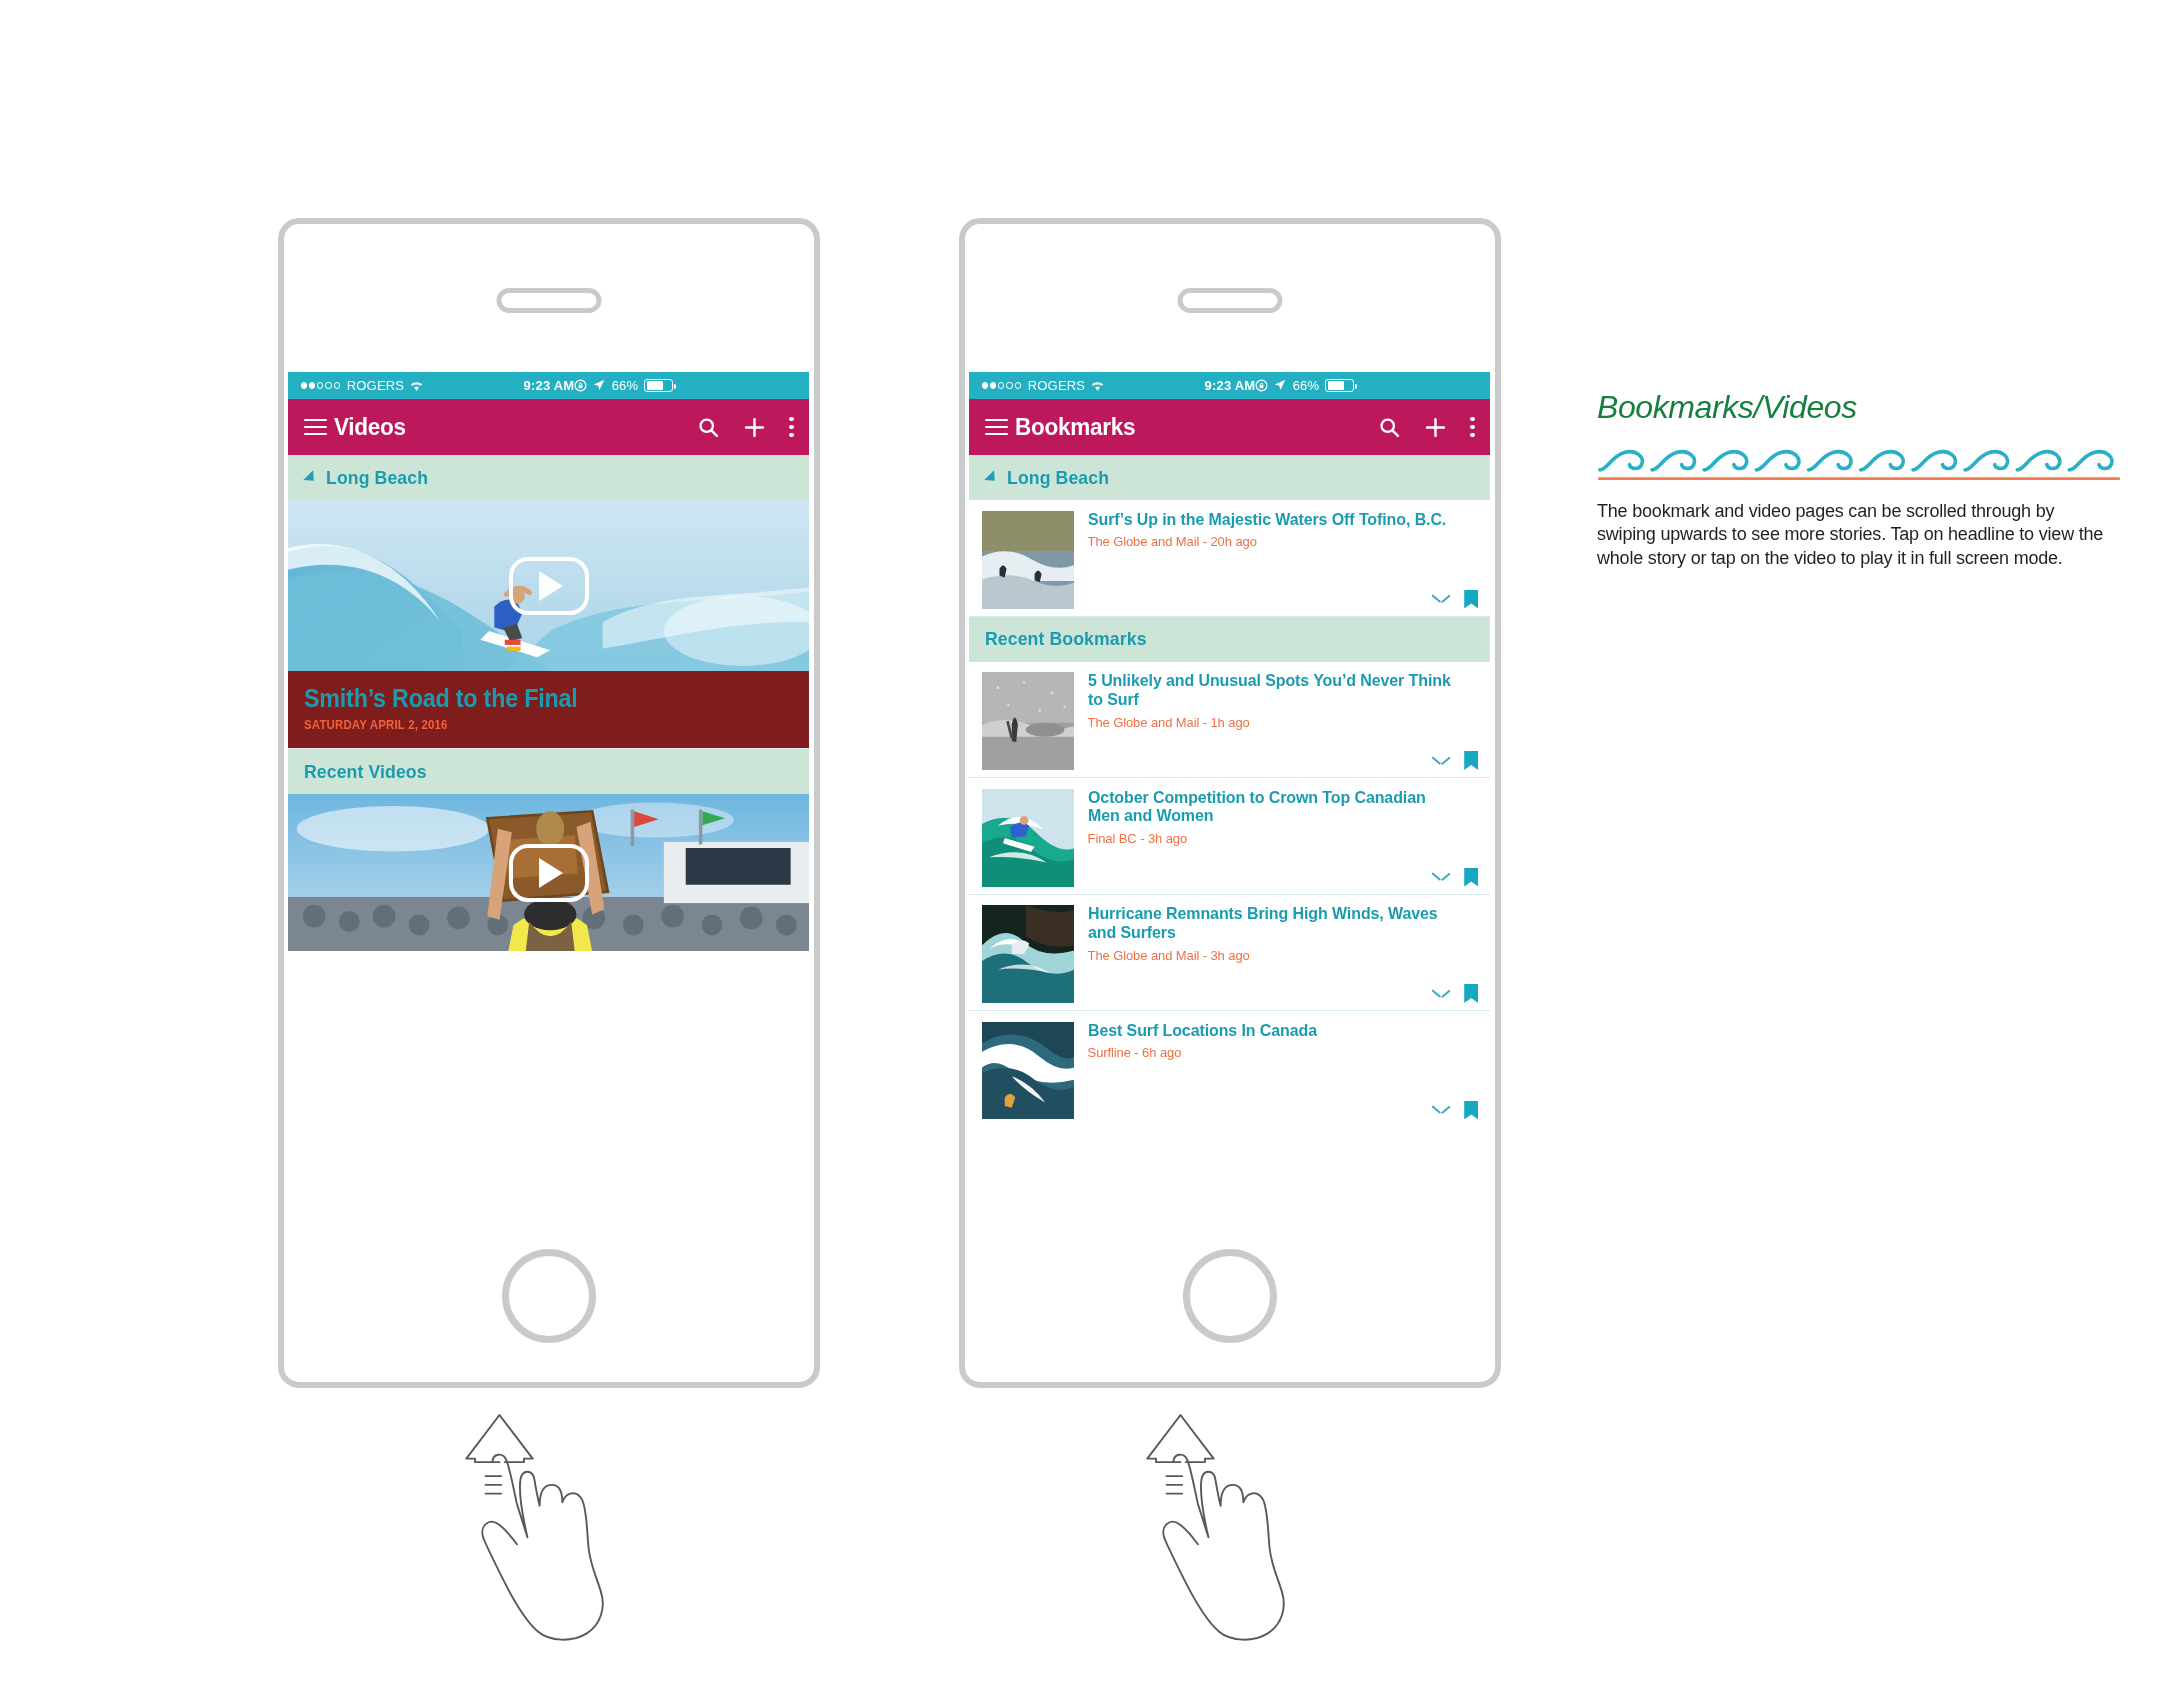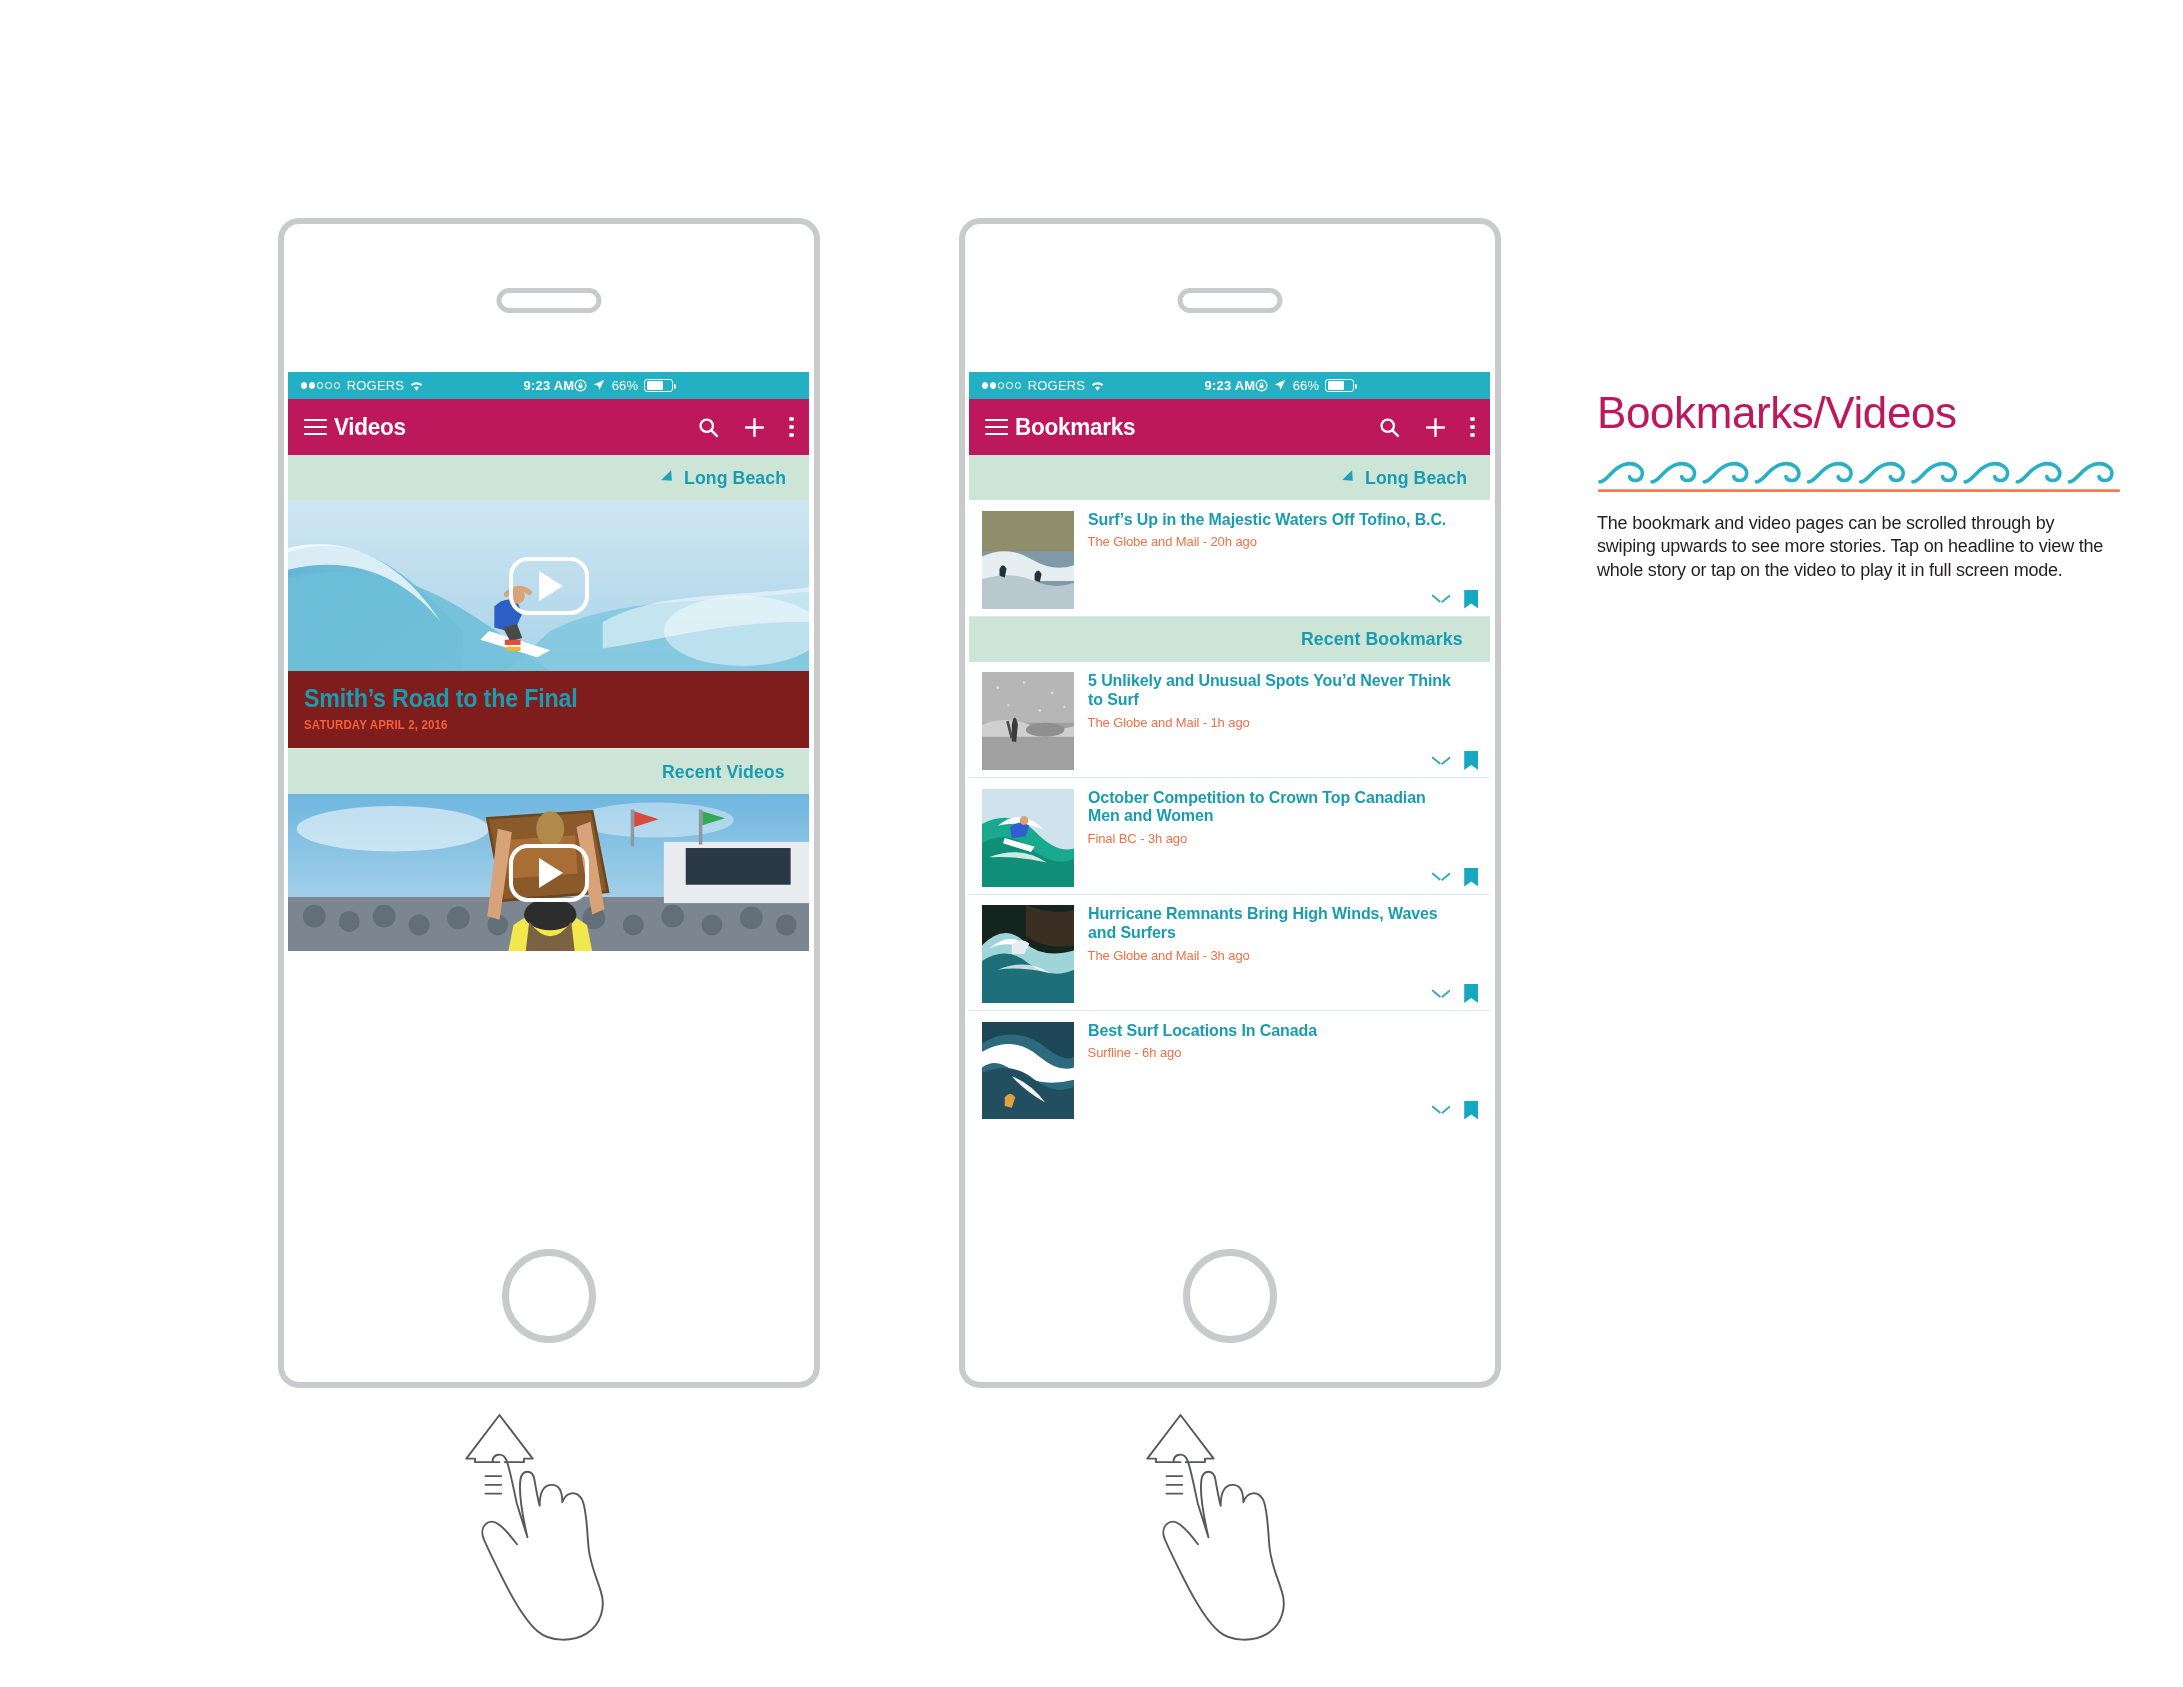"Bookmarks/Videos" .annot-title { color: #be185d -> #15803d; font-size: 44px -> 32px; font-style: none -> italic }
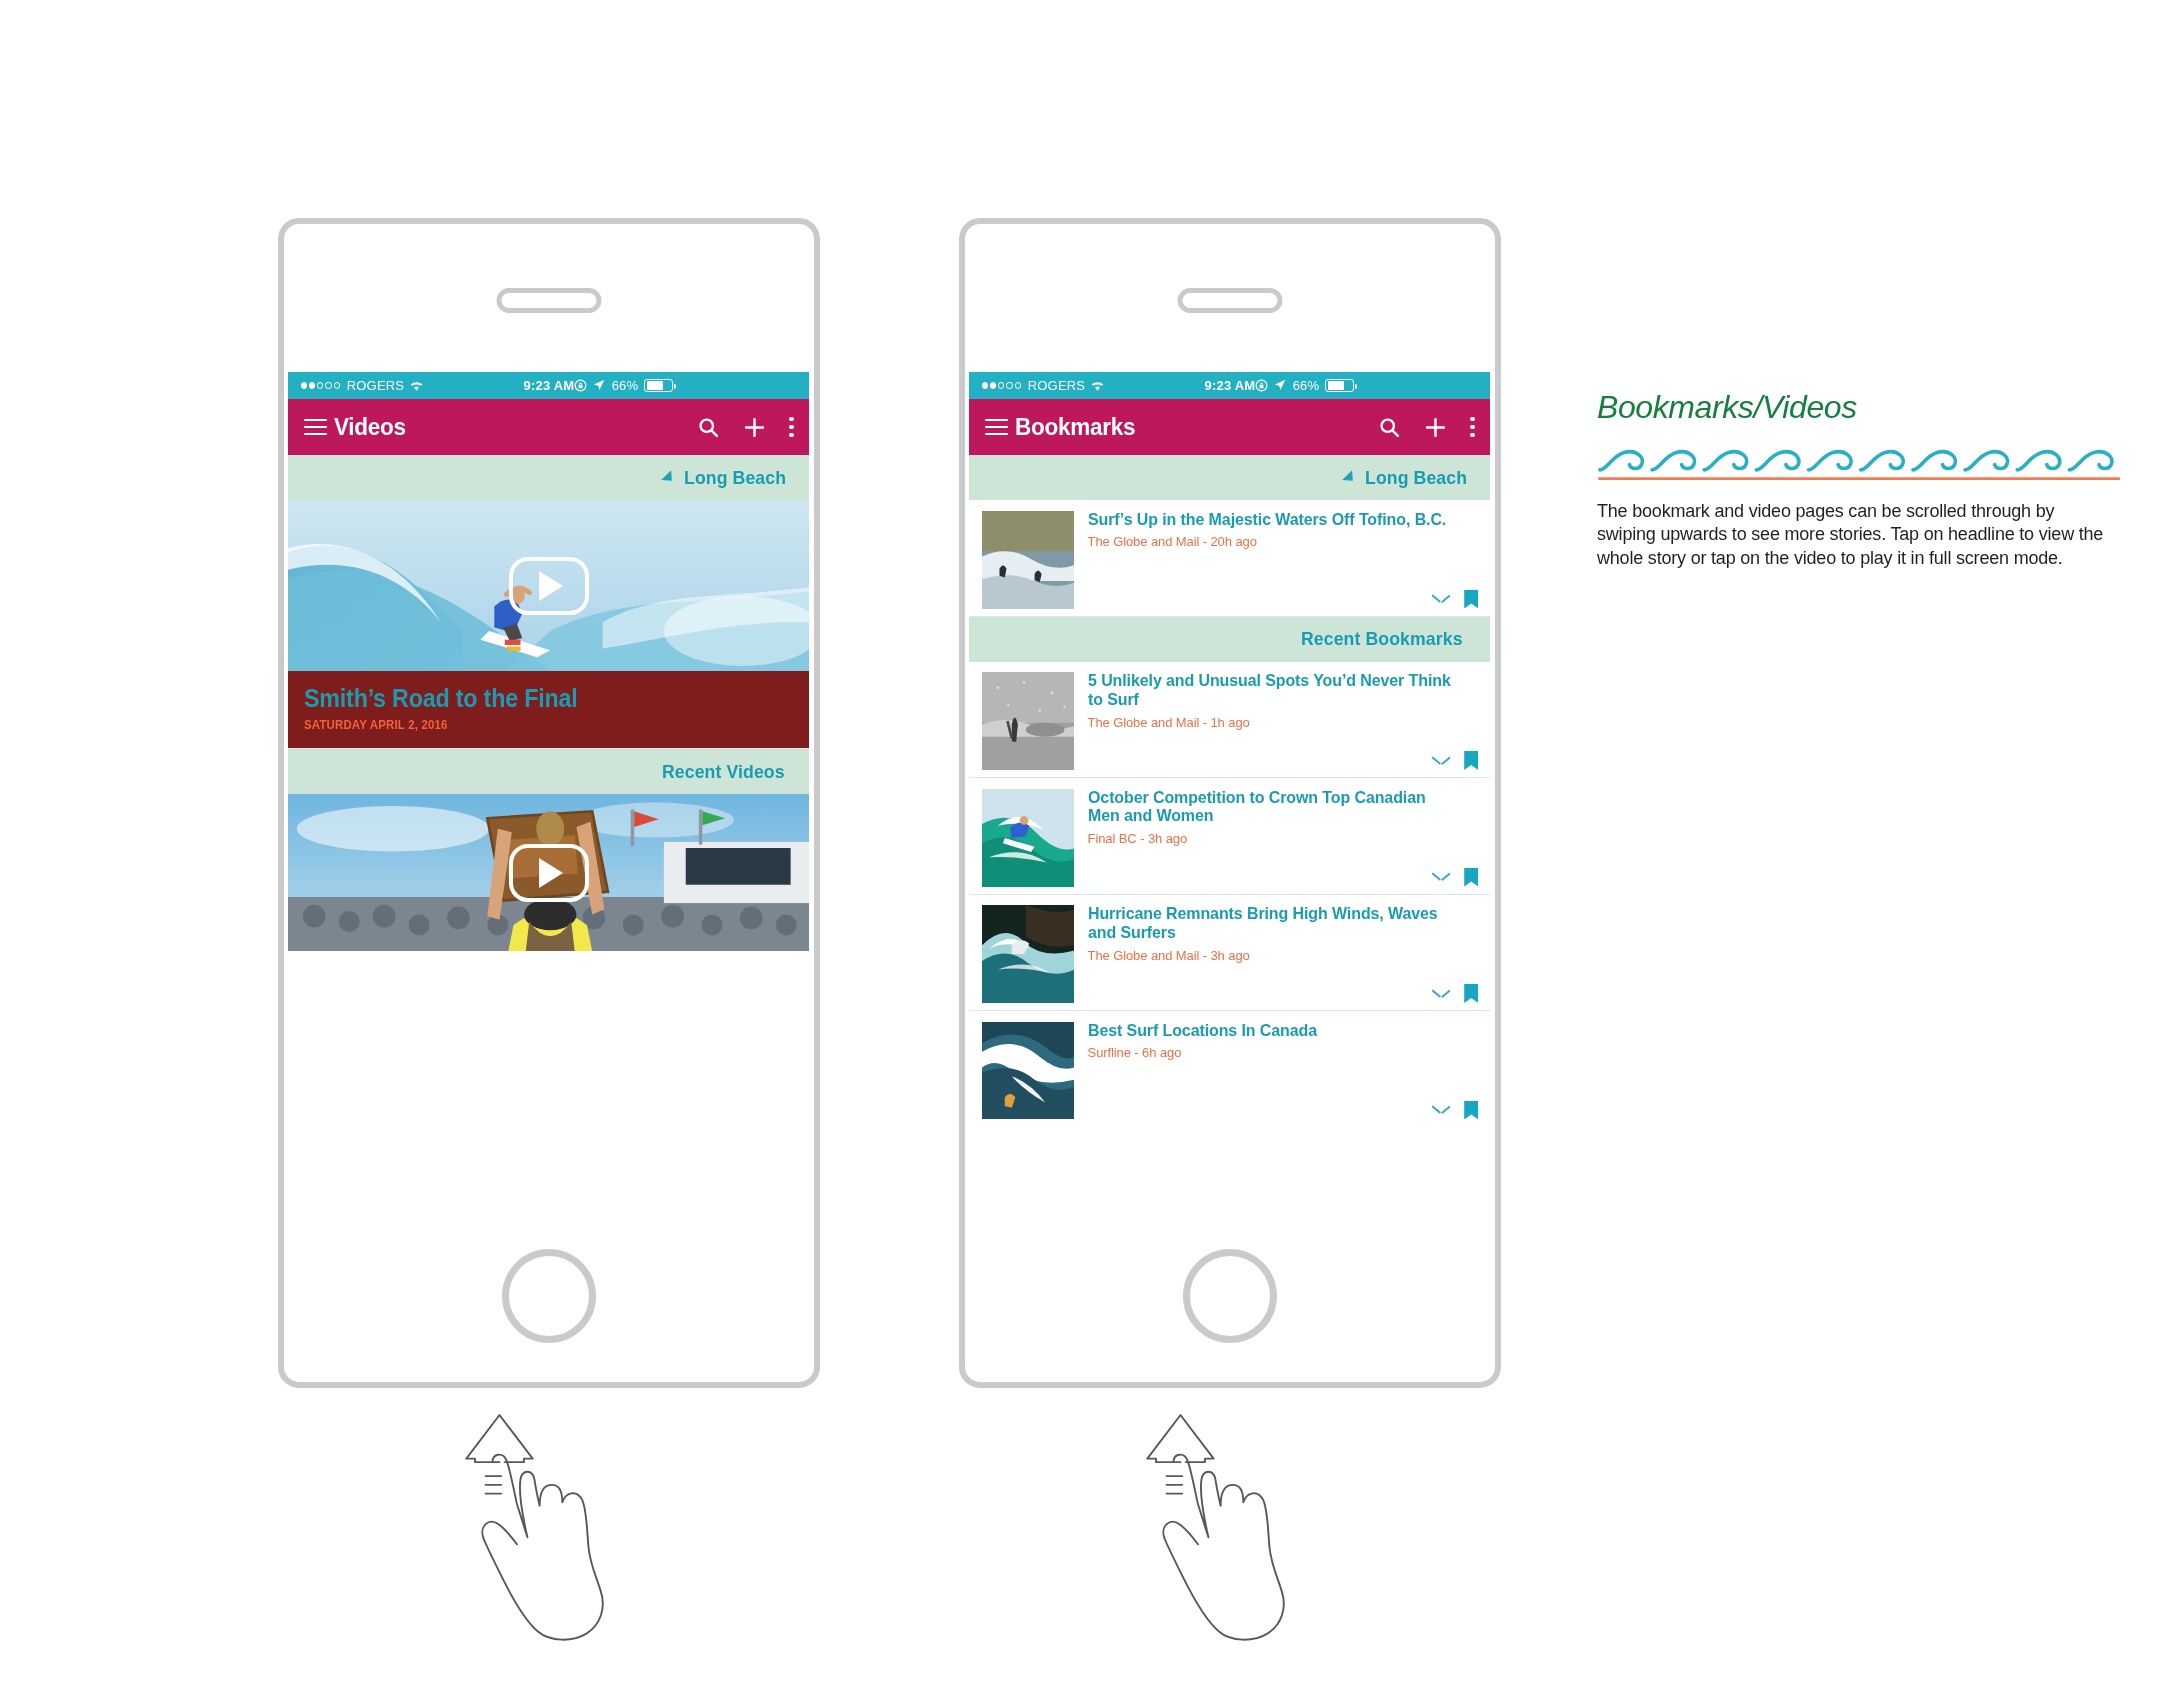"Long Beach" .section-band { justify-content: flex-end -> none }
